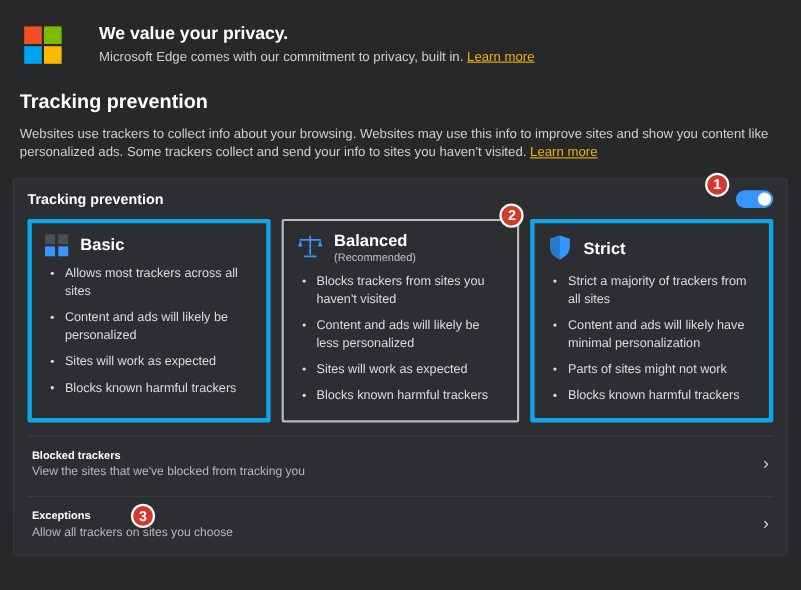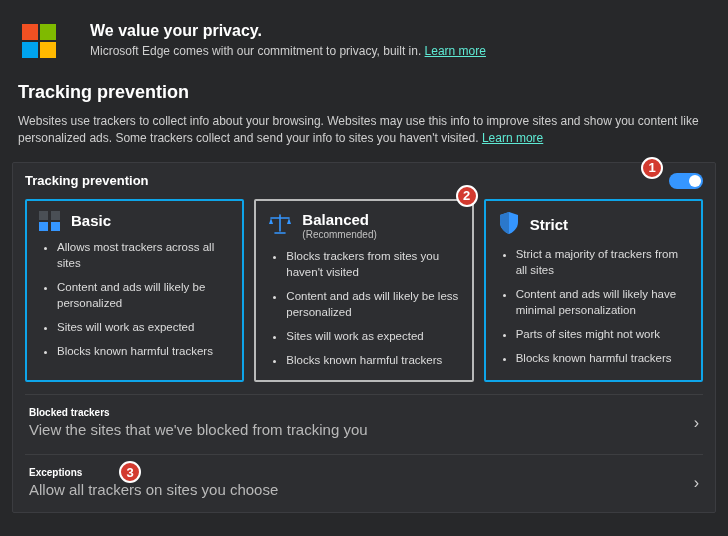"Learn more" a.link { color: #5eead4 -> #eab308 }
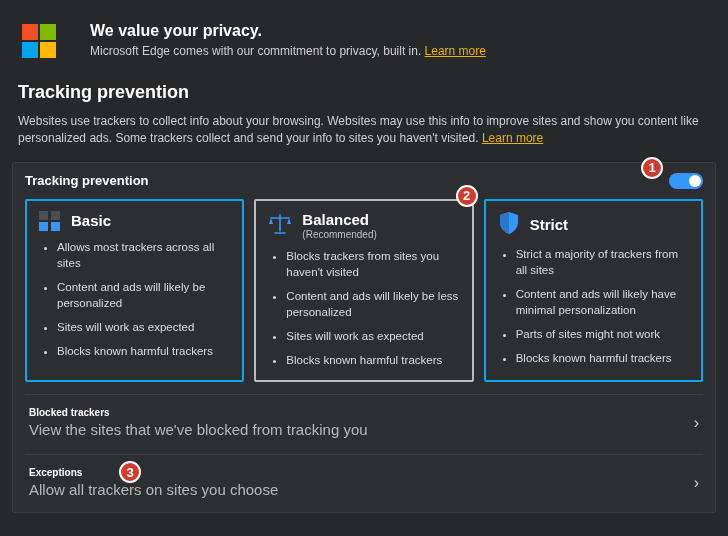"Basic" .card { border: 2px solid #0ea5e9 -> 4px solid #0ea5e9 }
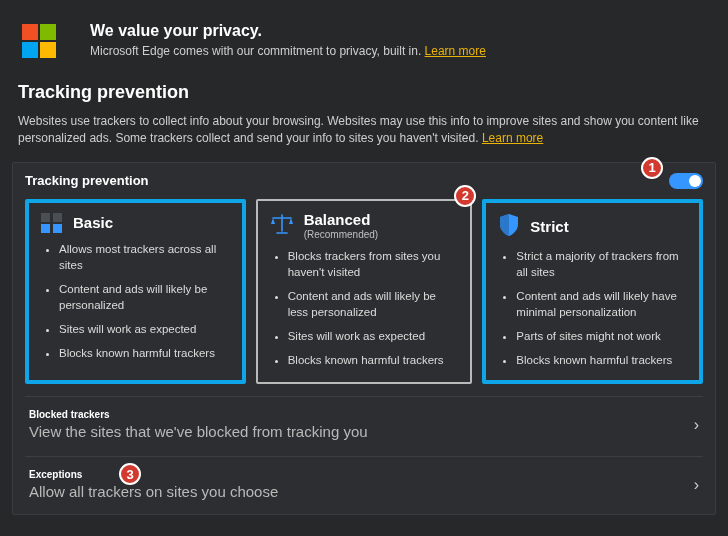"View the sites that we've" .row-text .row-sub { font-size: 15px -> 11px }
